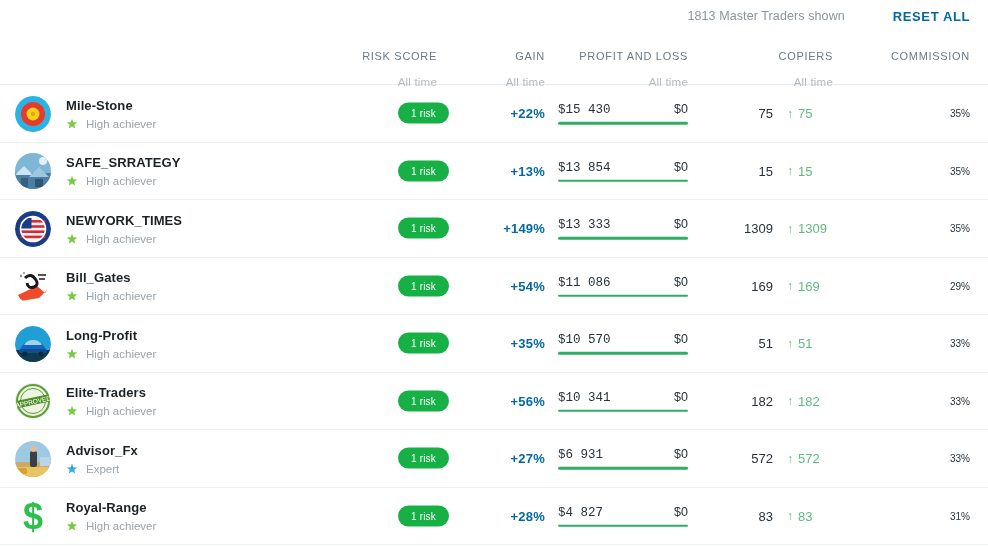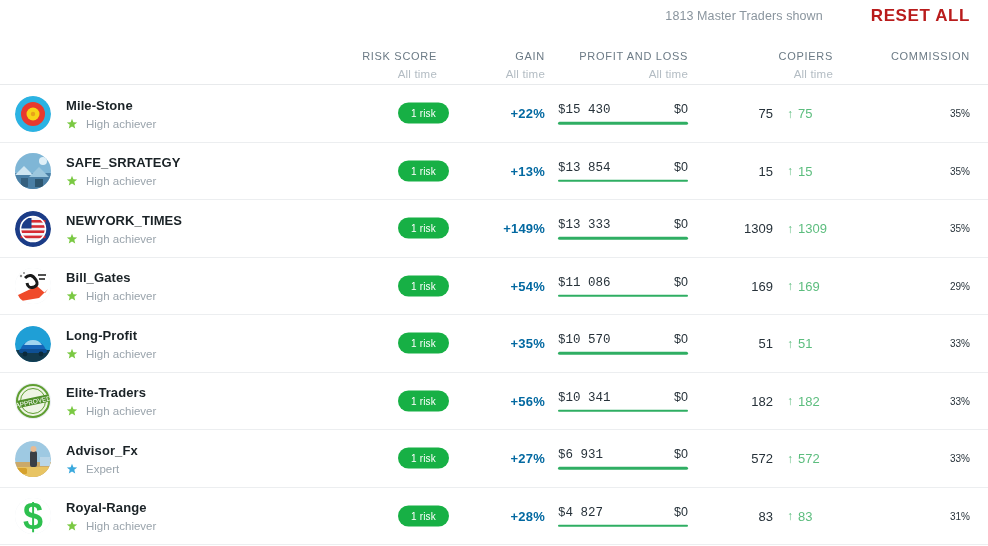"RESET ALL" .reset-all { color: #b91c1c -> #0369a1; font-size: 17px -> 13px }
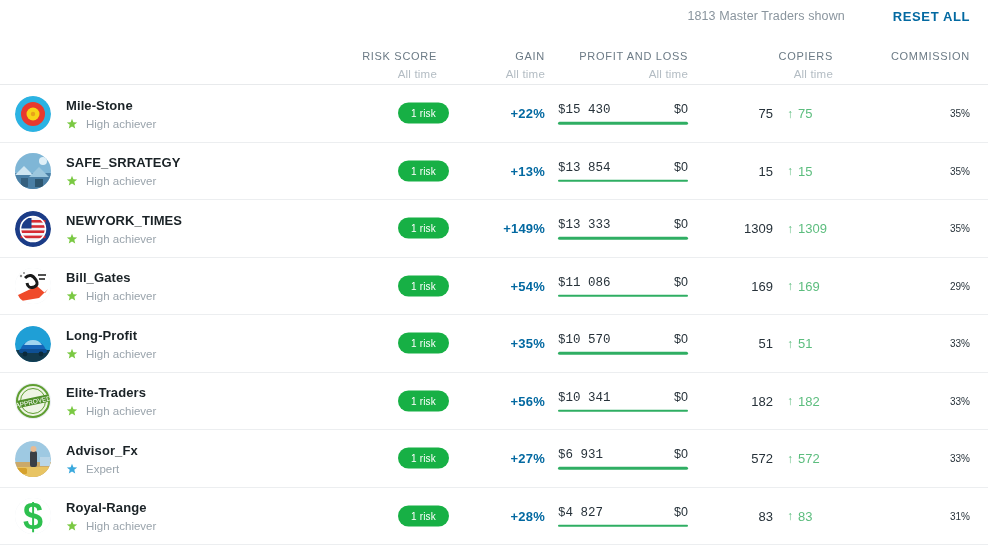"All time" .th .sub { margin-top: 6px -> 14px }
